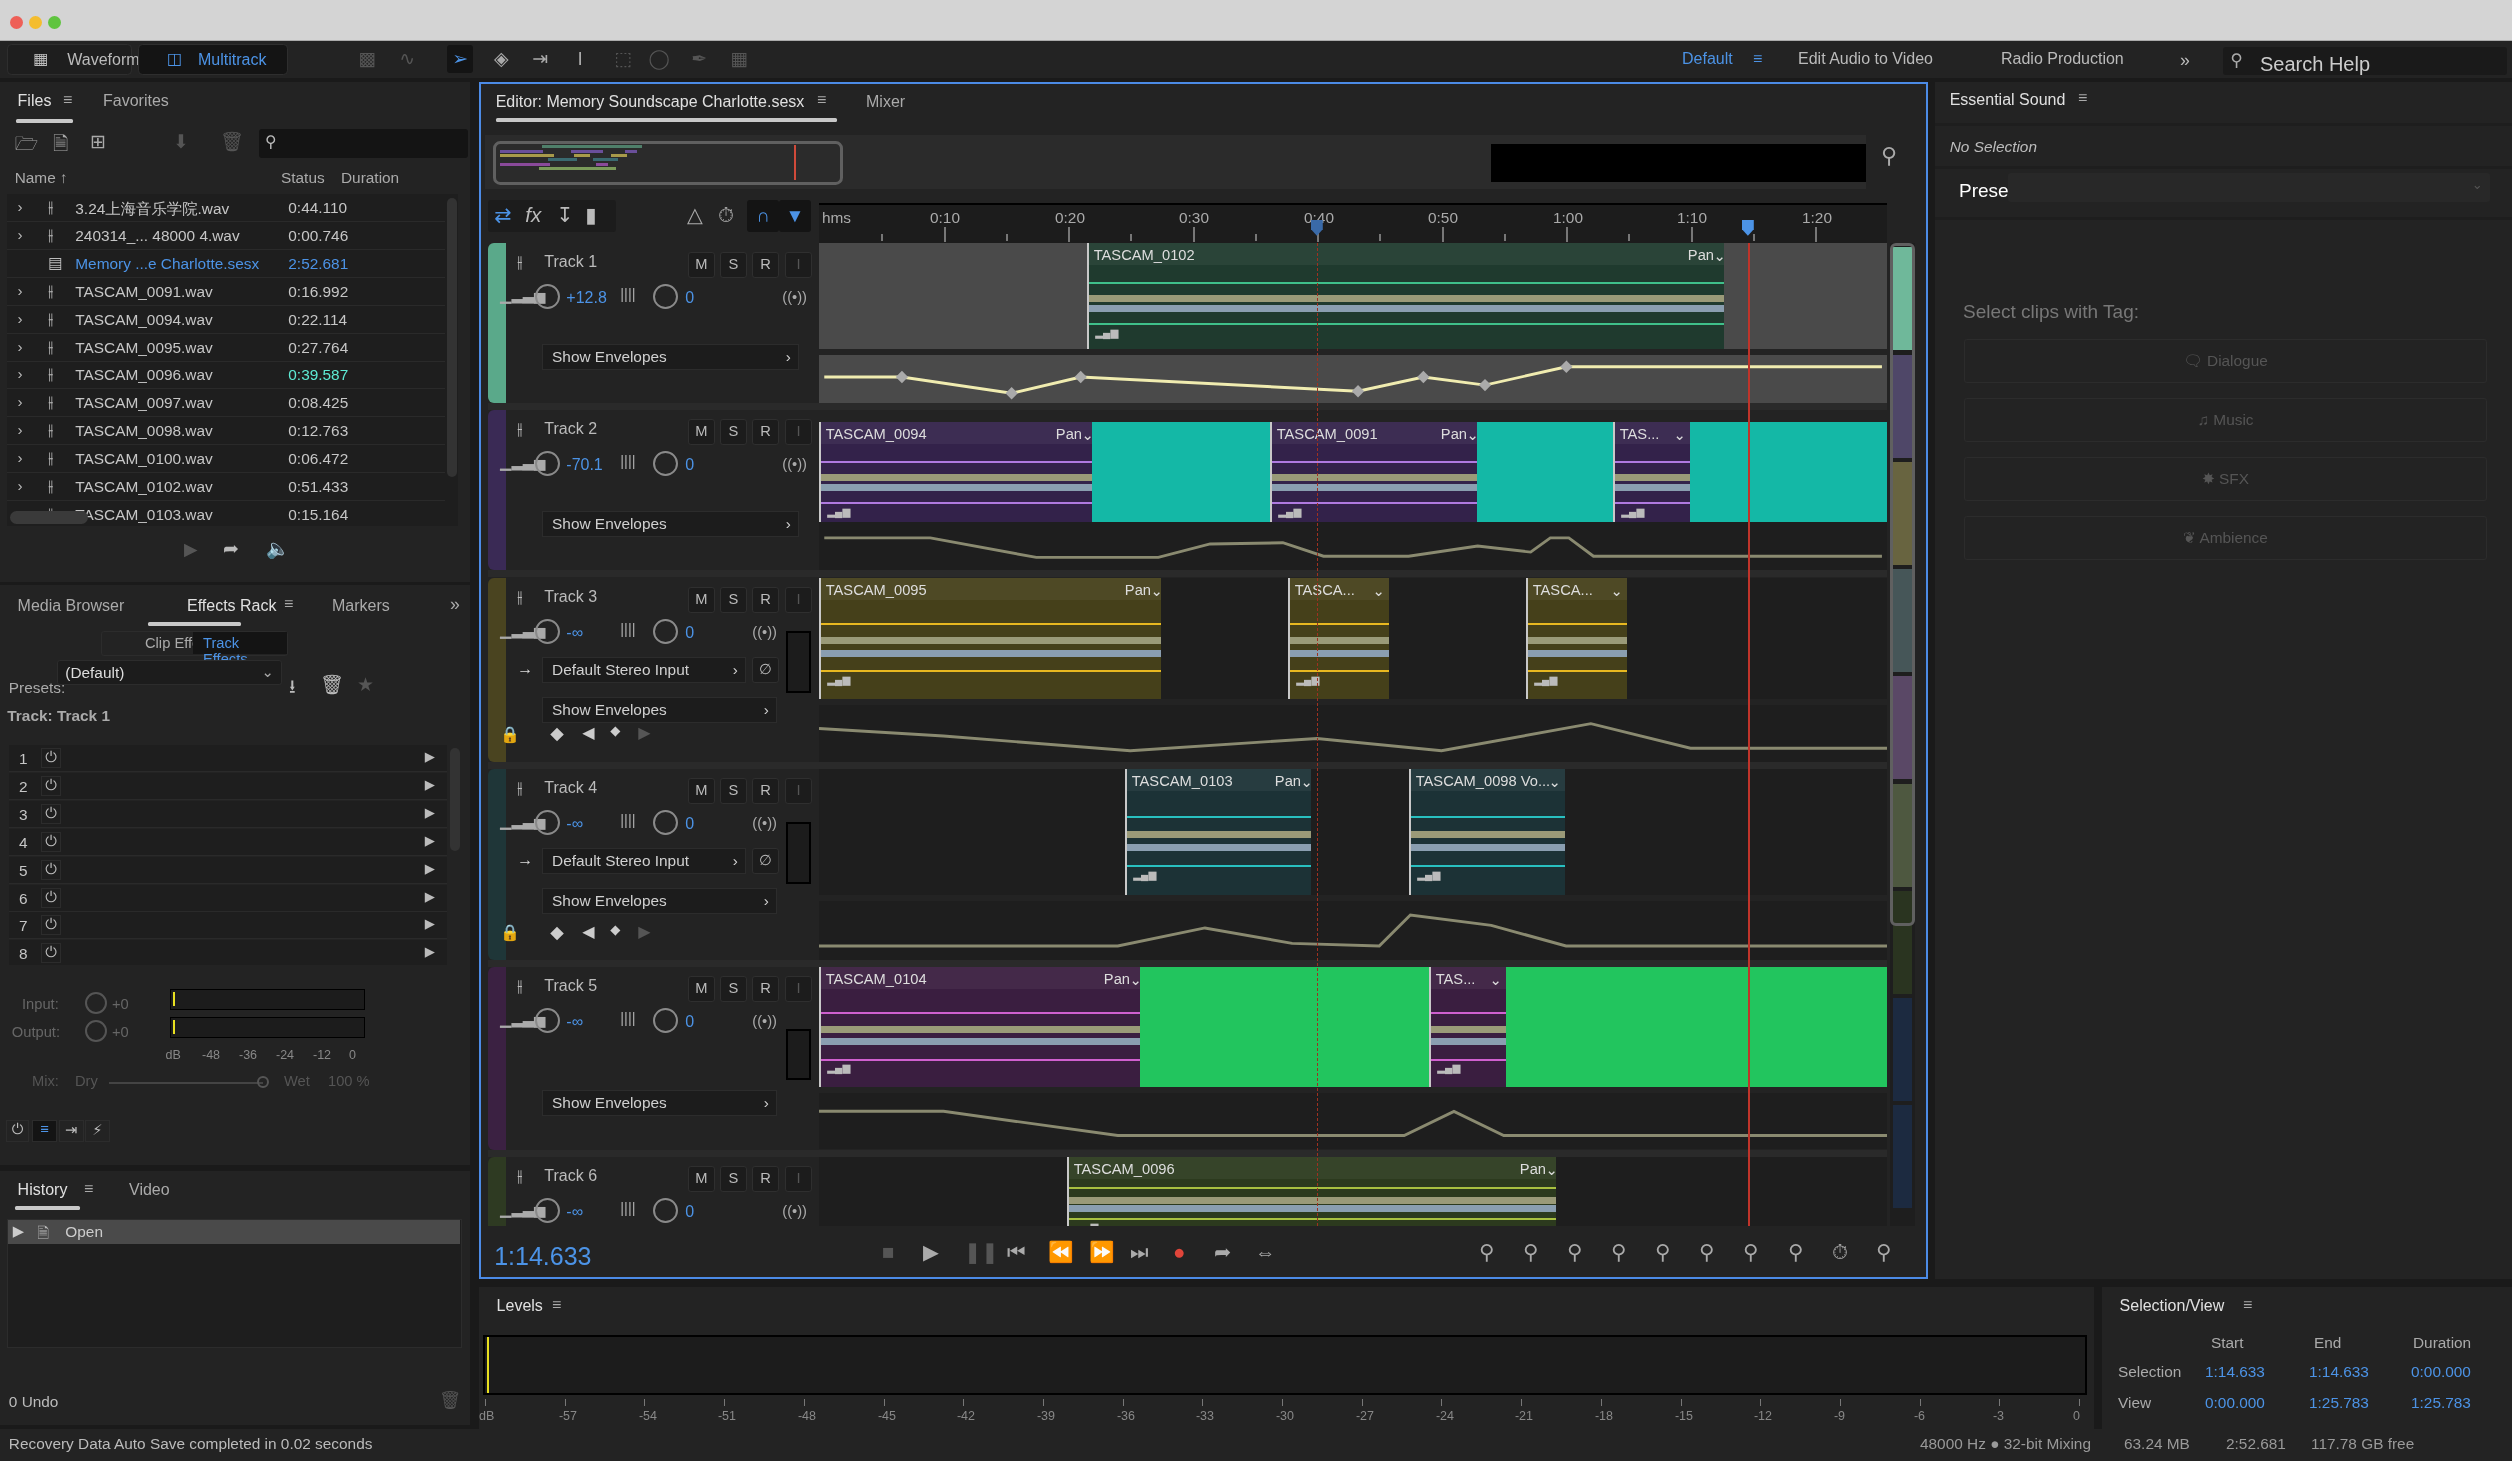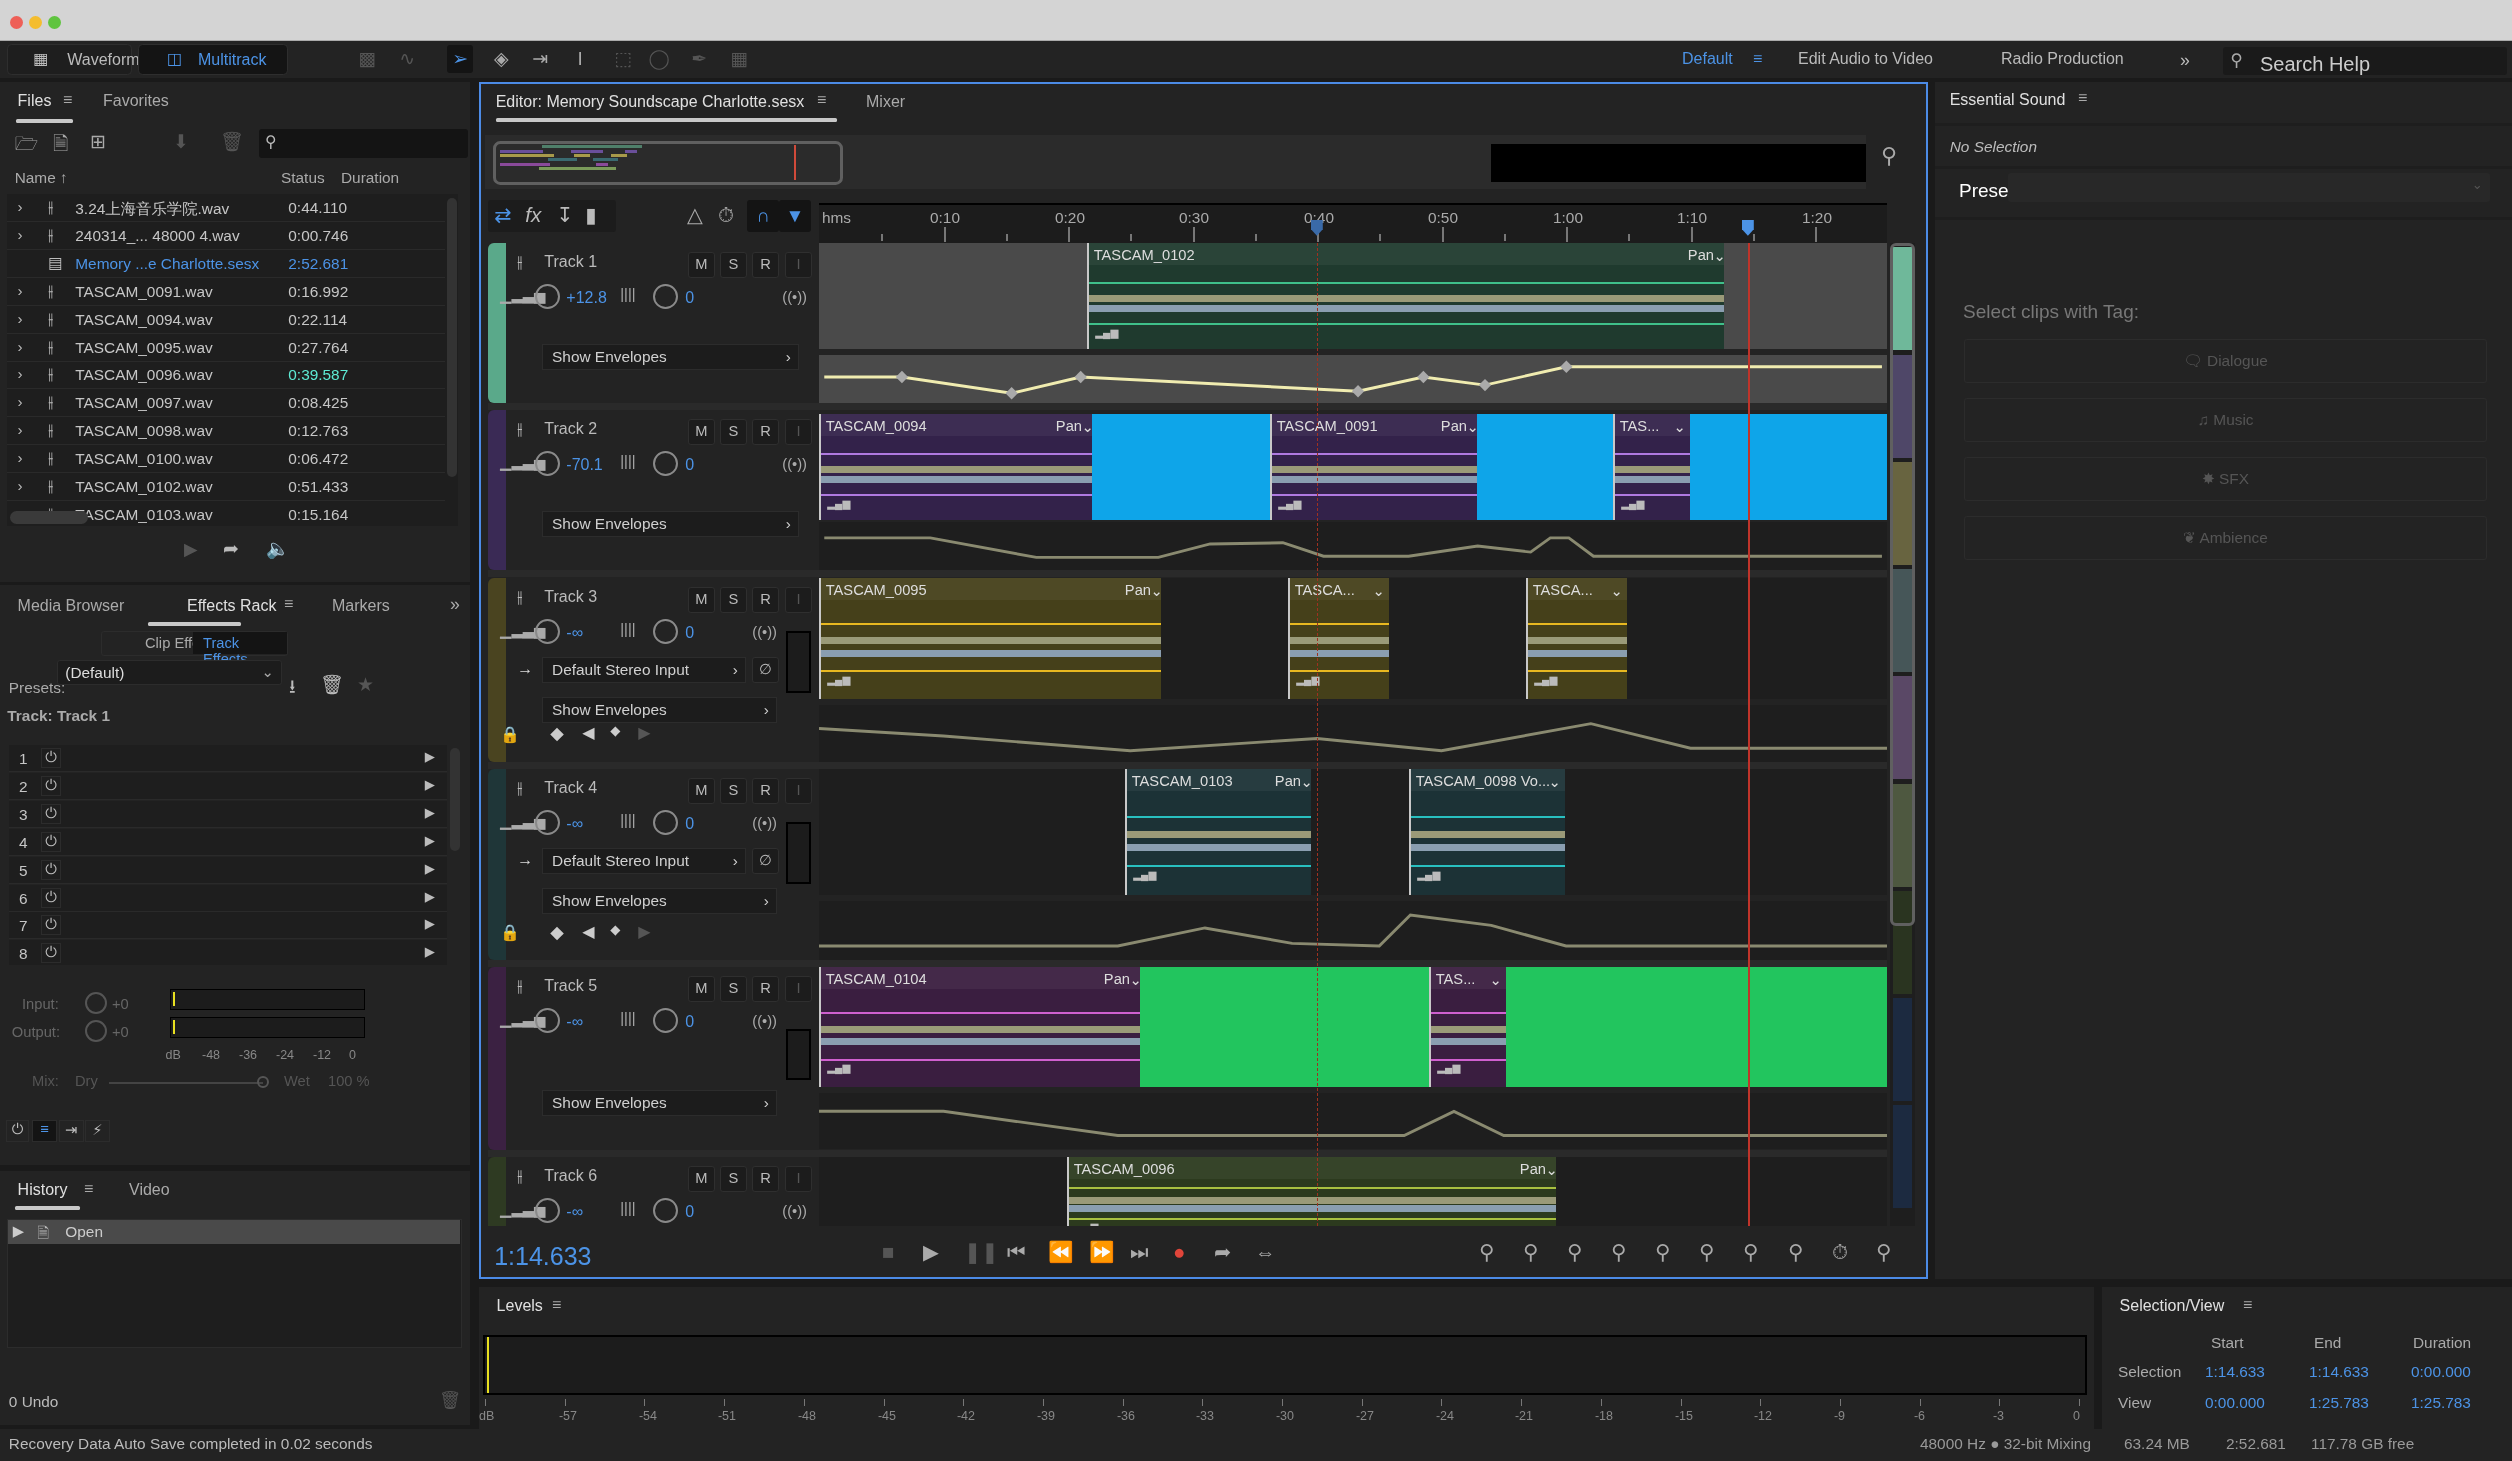"TASCAM_0094" div.abs { background: #0ea5e9 -> #14b8a6; top: 4px -> 12px }
